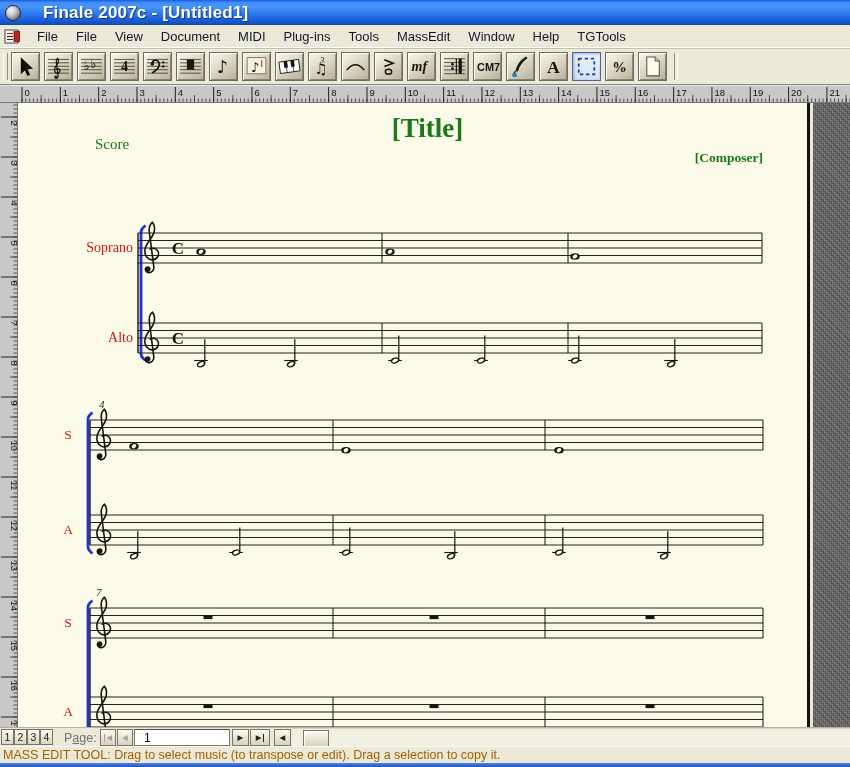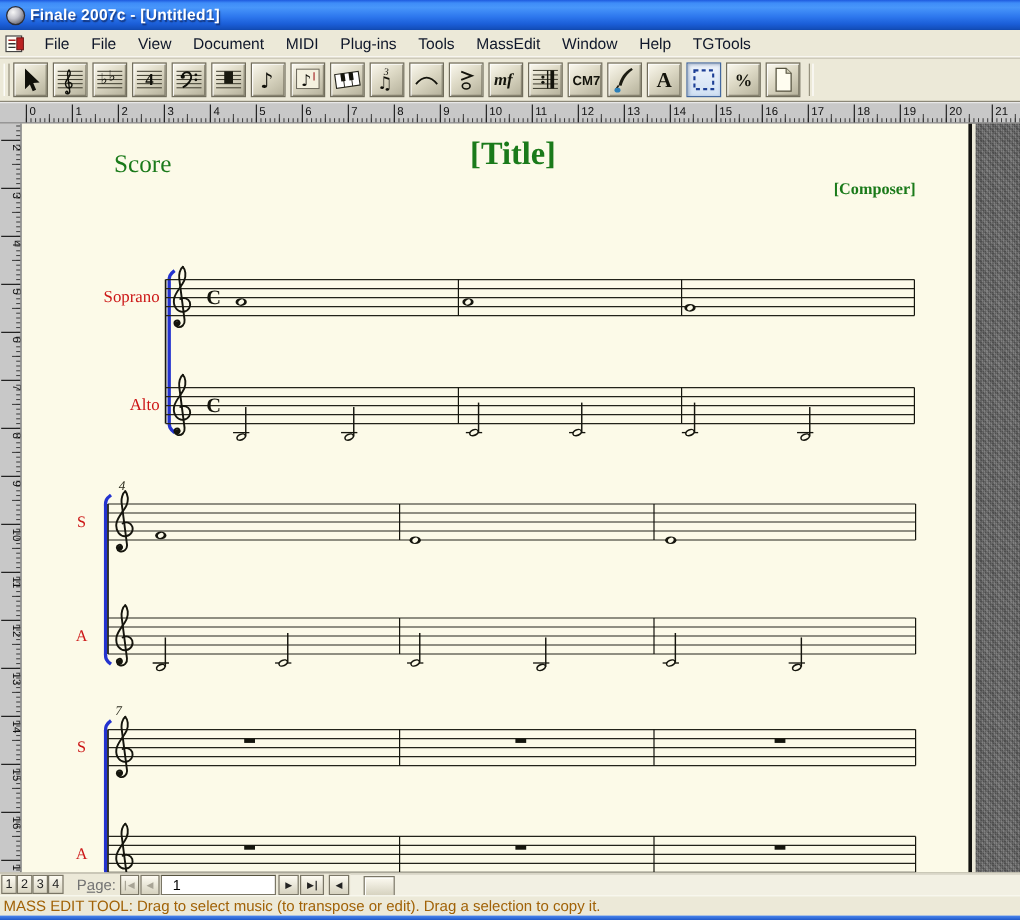"Finale 2007c - [Untitled1]" .ttext { font-size: 13px -> 17px; margin-left: 4px -> 22px }
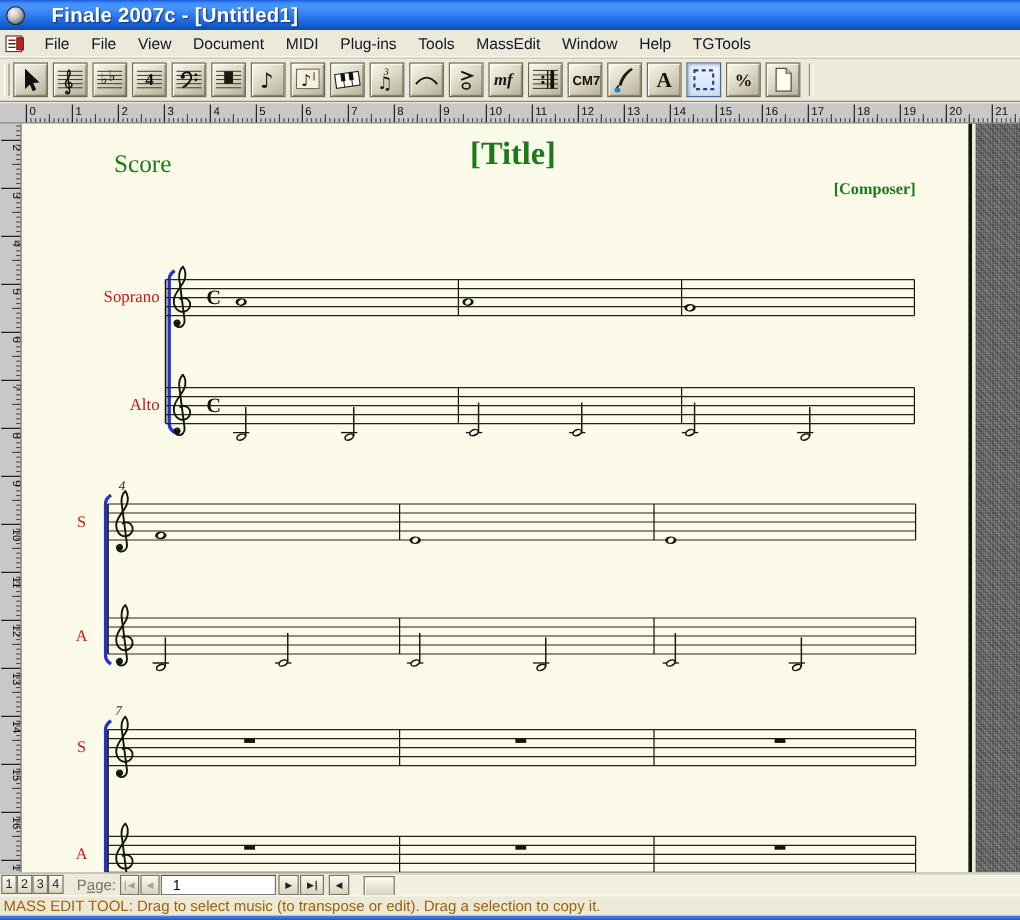"Score" .hdr-part { font-size: 21px -> 15px; top: 124px -> 136px }
